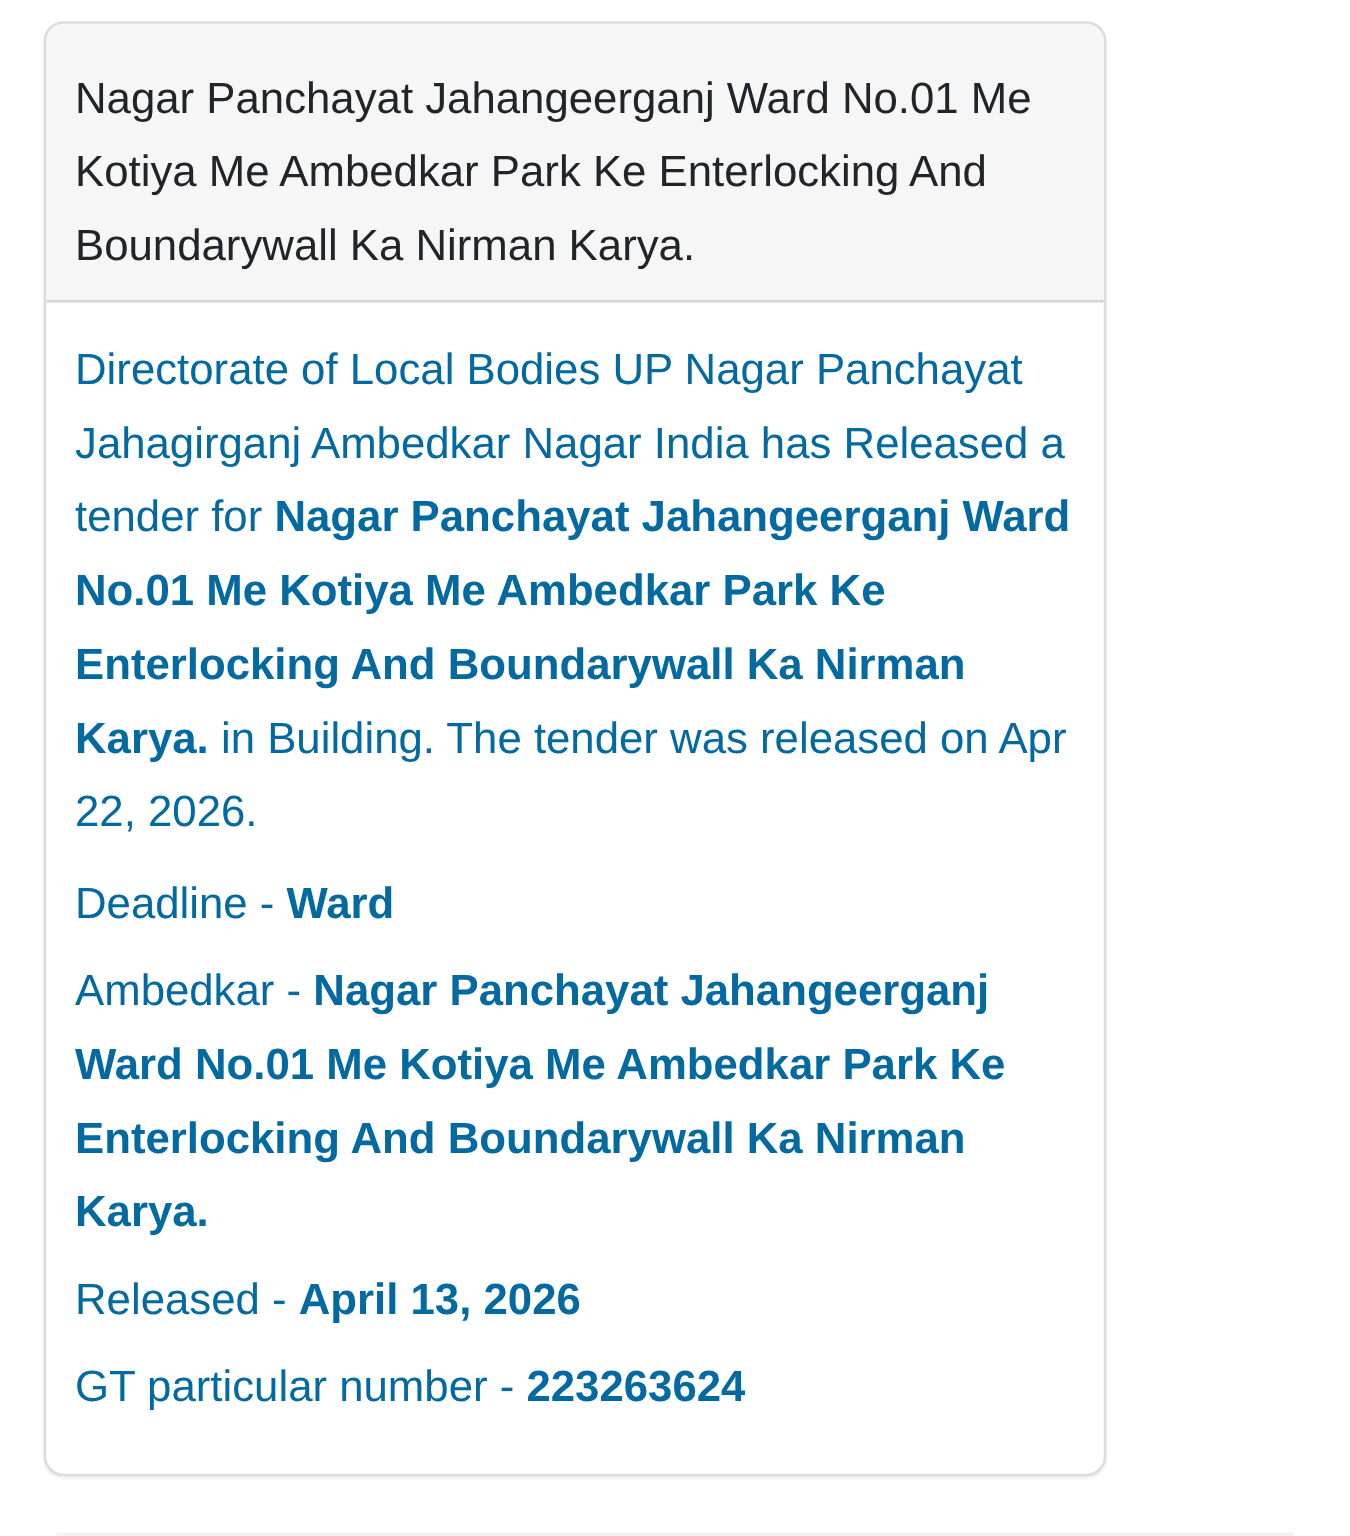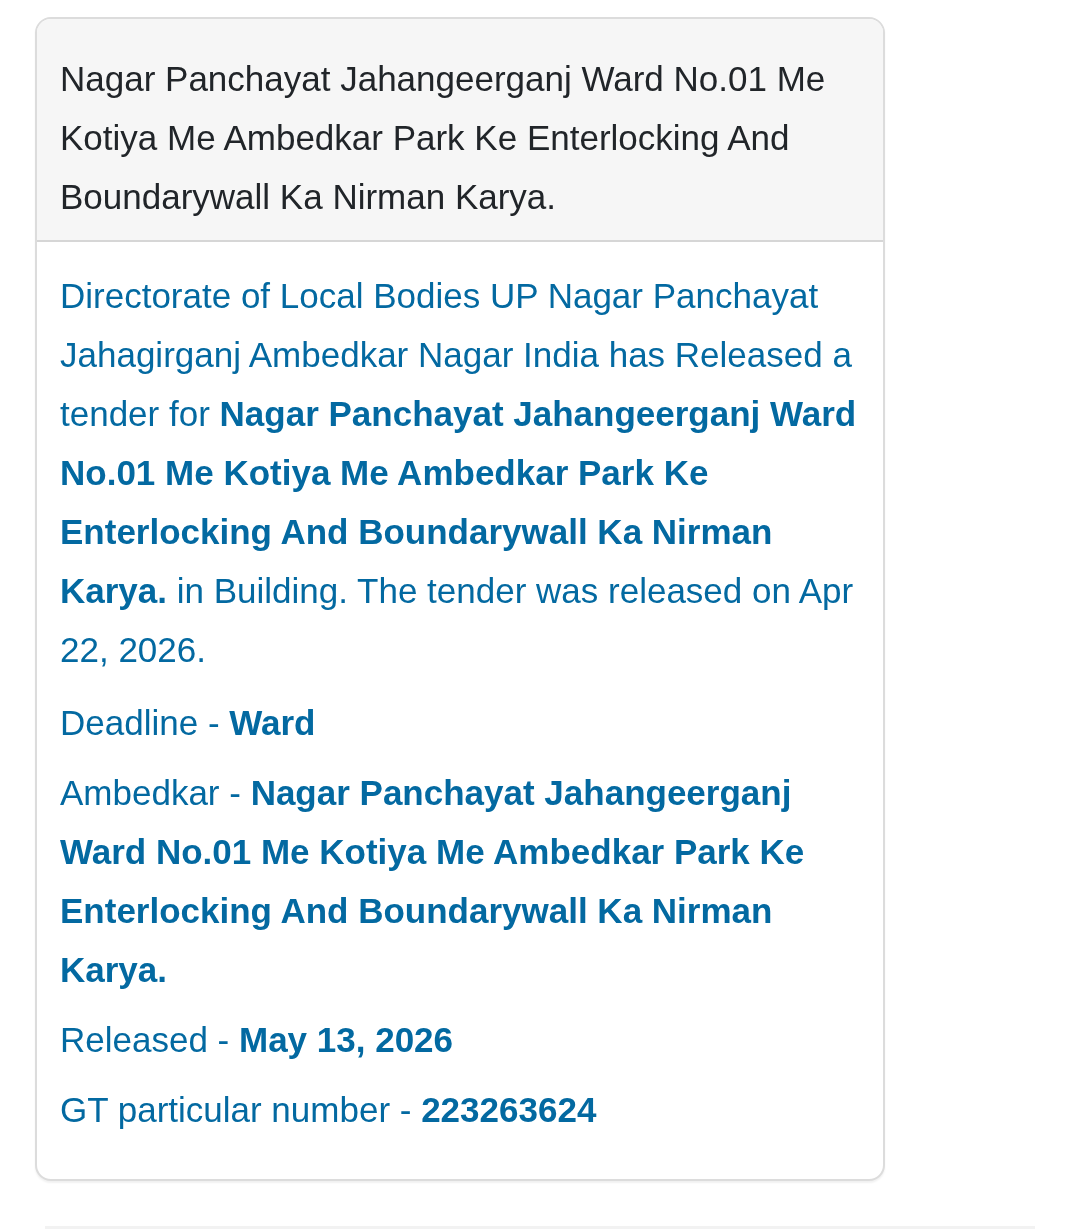"May 13, 2026" b { text: May -> April }
